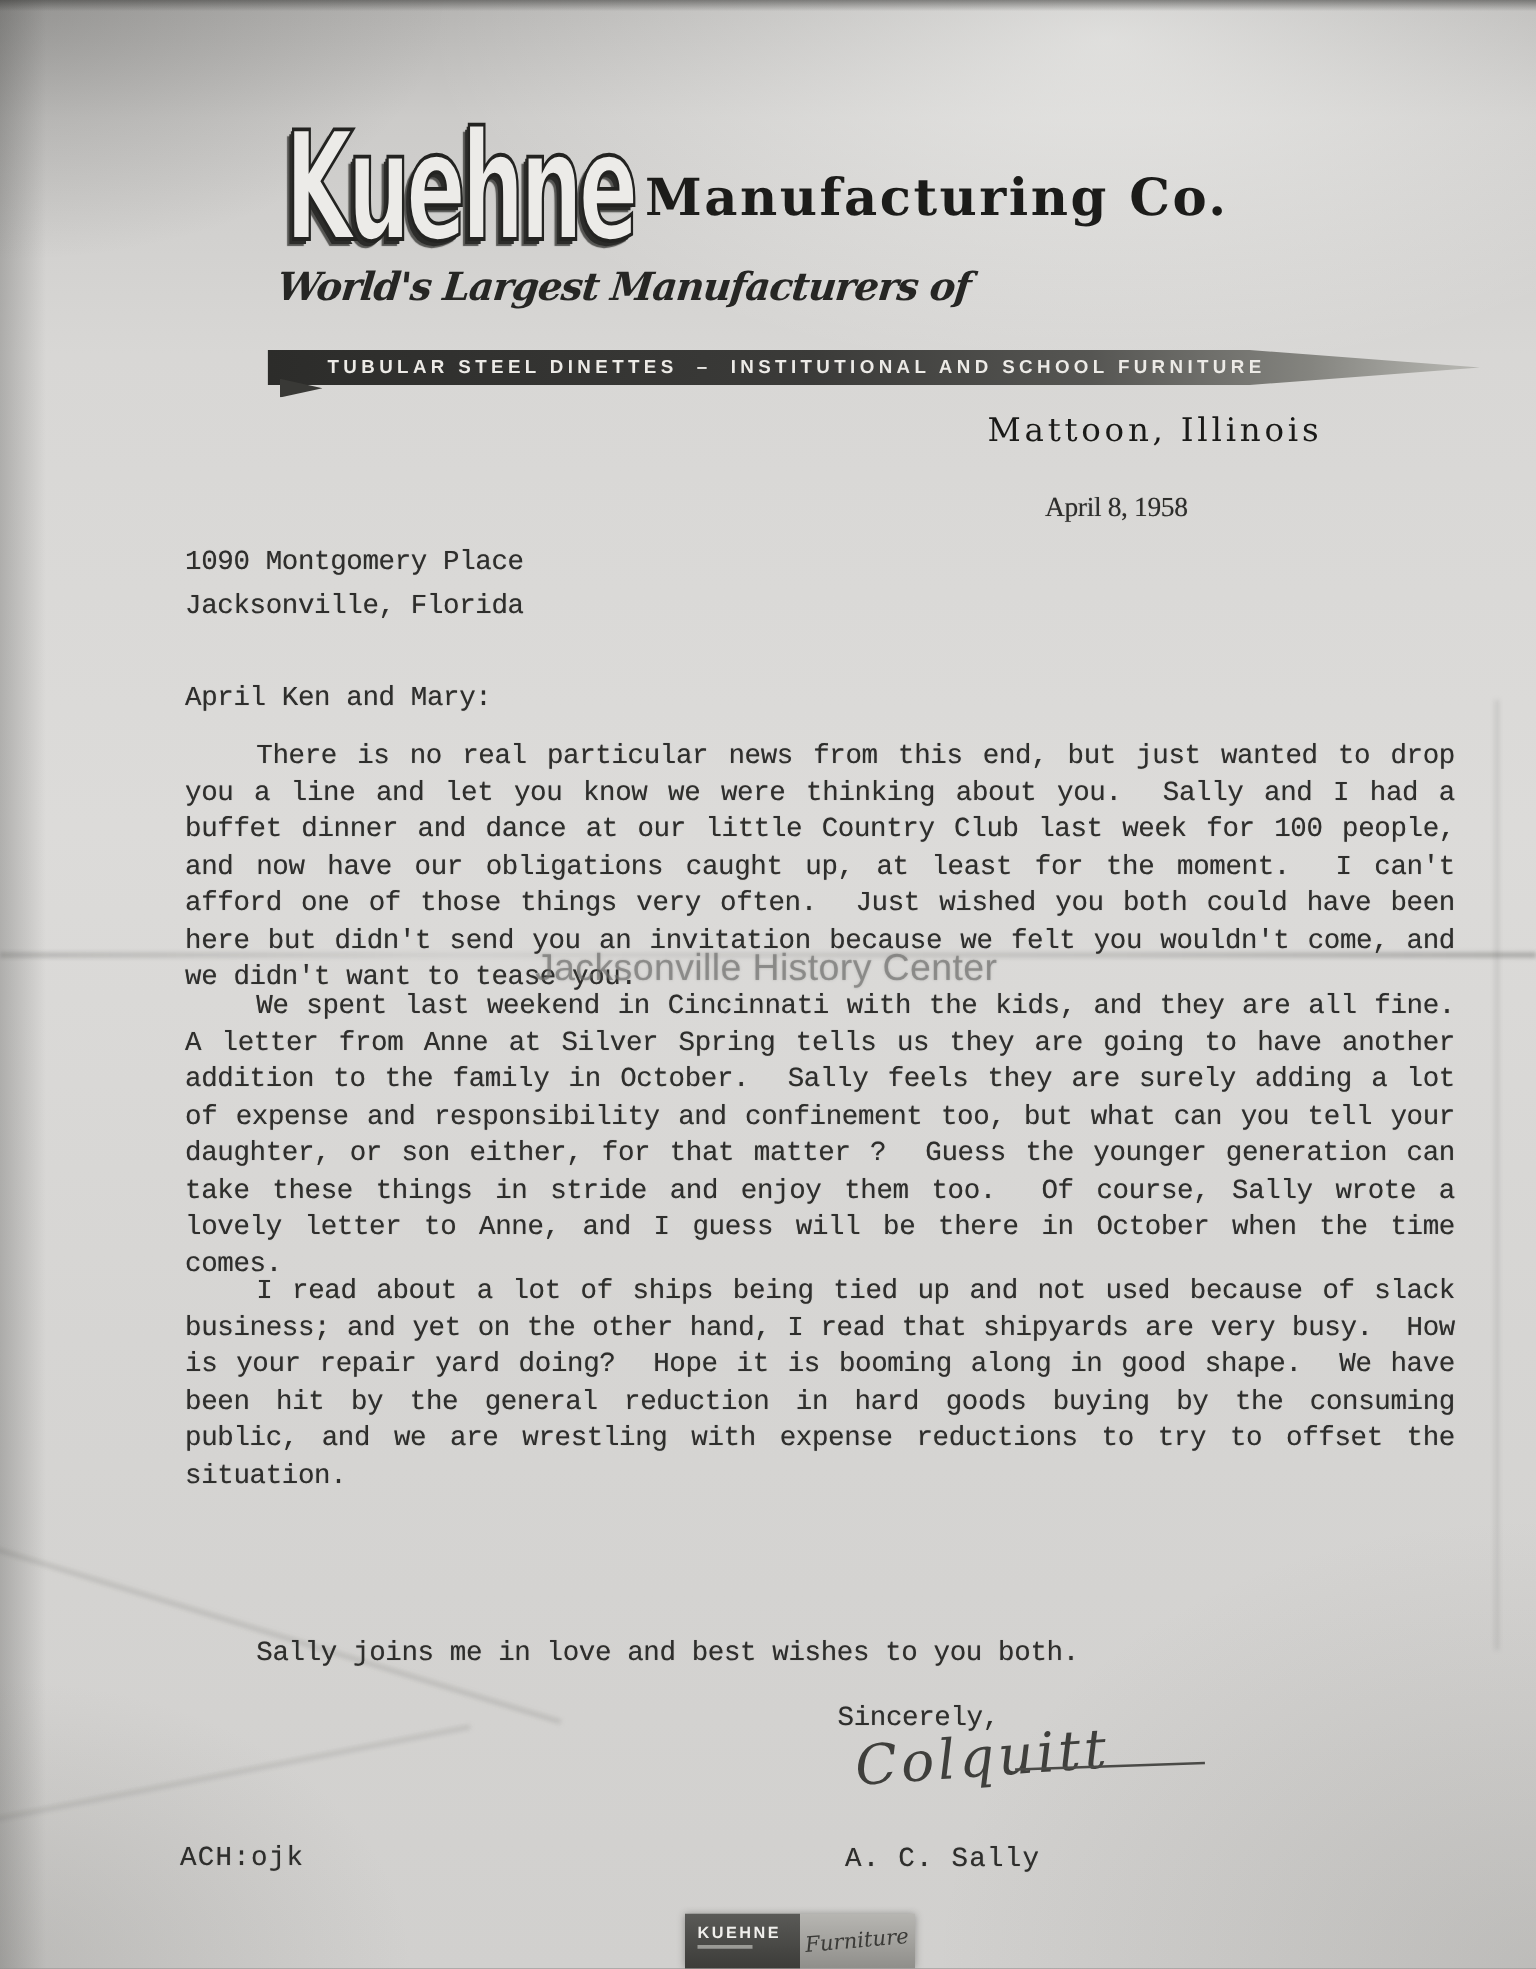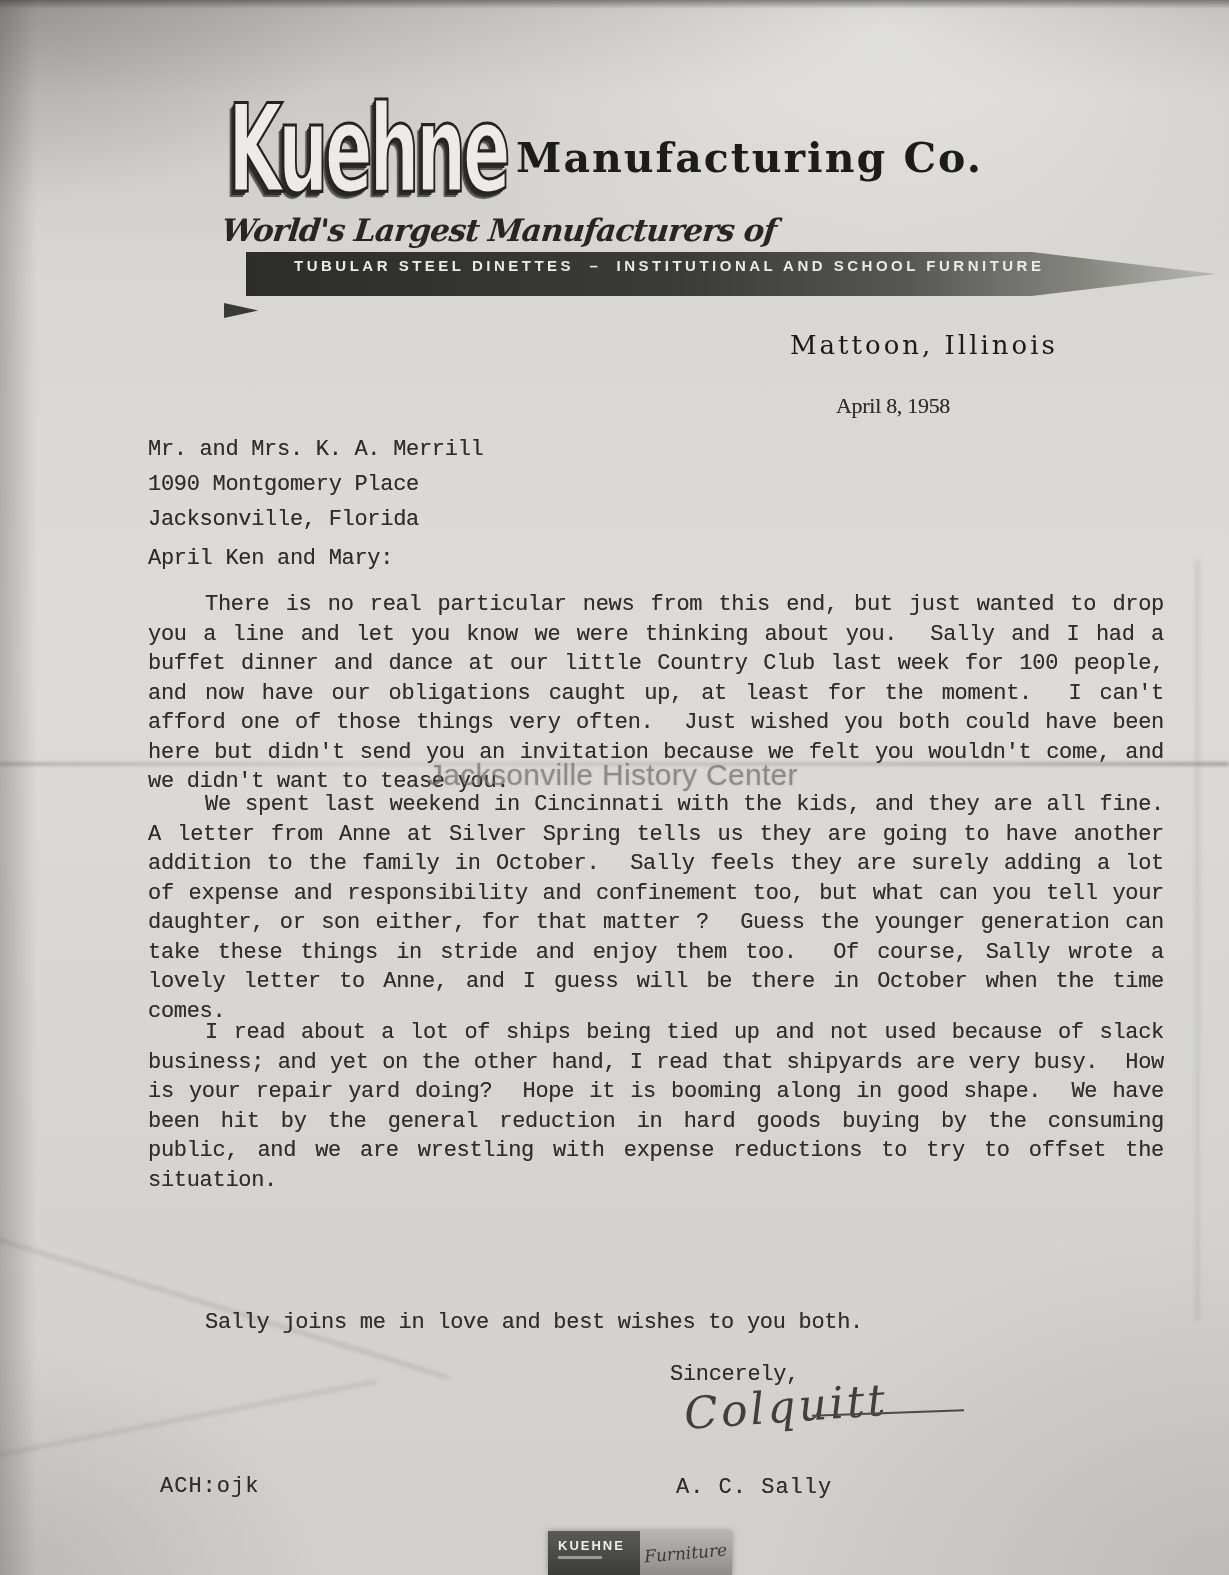"TUBULAR STEEL DINETTES – INSTITUTIONAL" .banner { height: 44px -> 28px; margin-left: 32px -> none; top: 252px -> 280px }
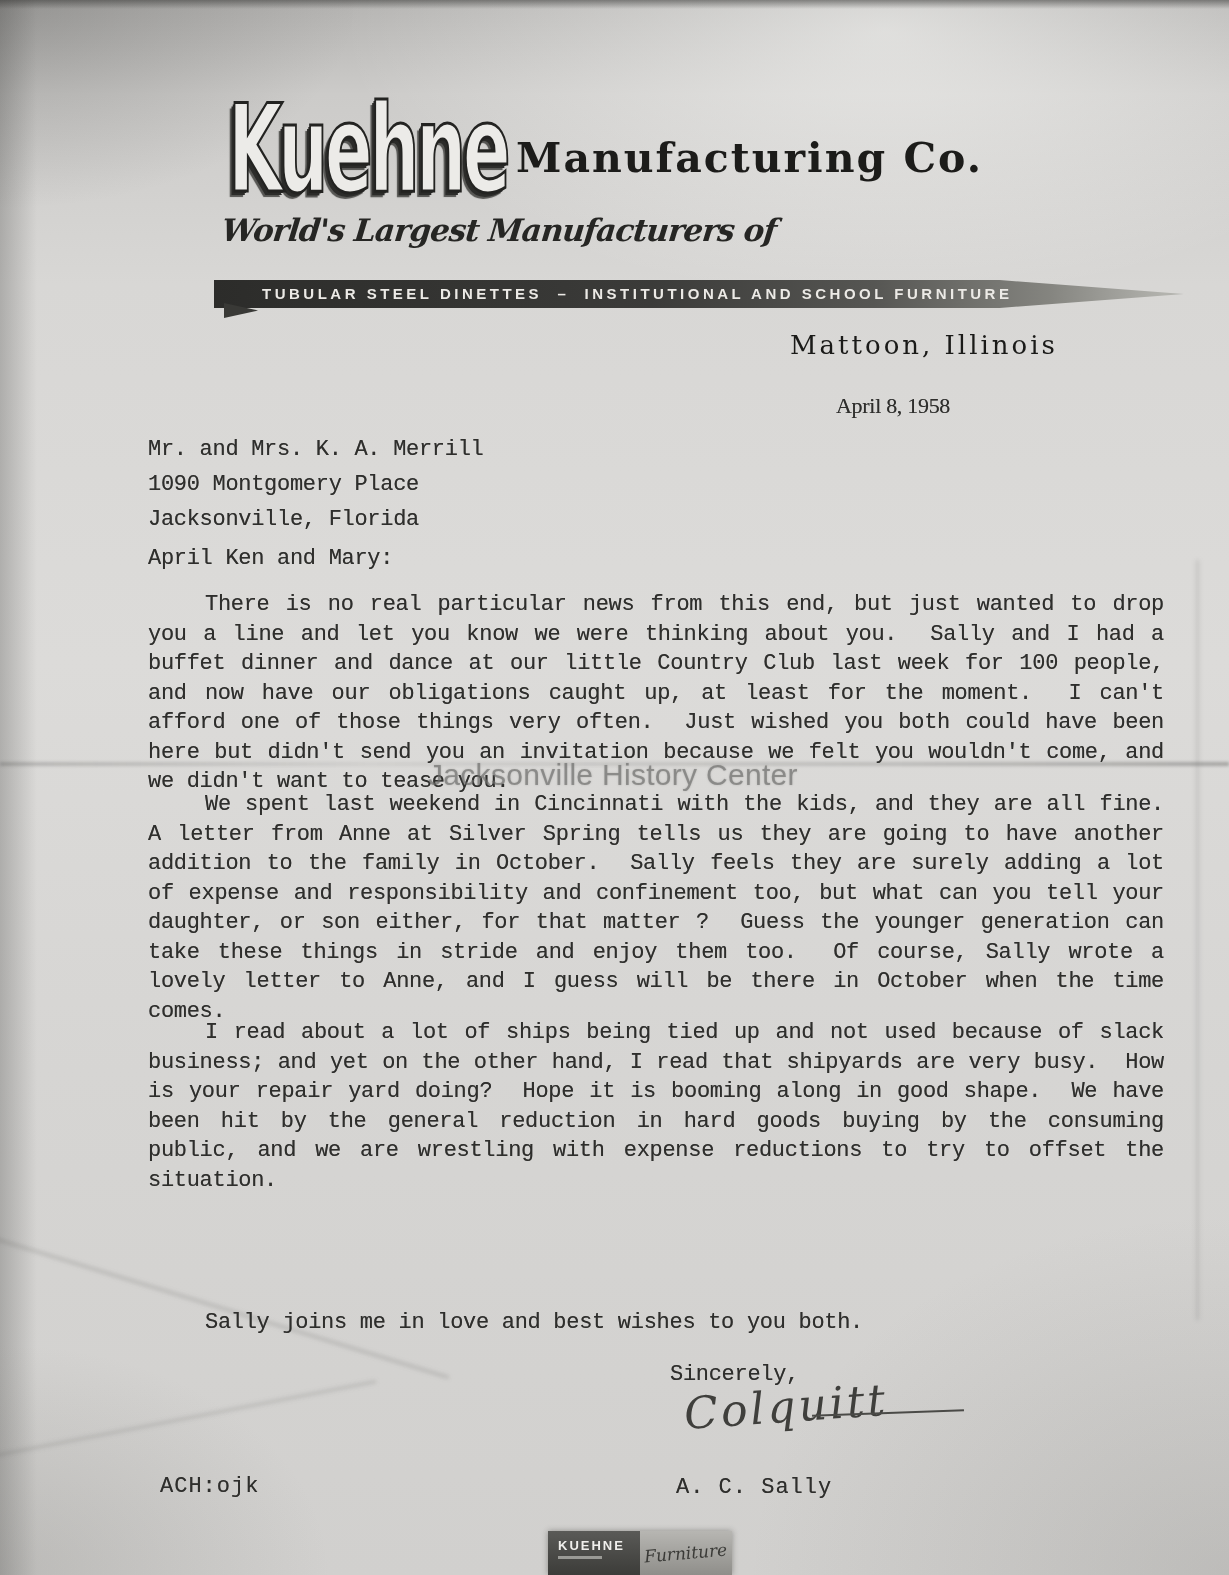"Mr. and Mrs. K. A." div { html: <div>Mr. and Mrs. K. A. Merrill</div> -> none }
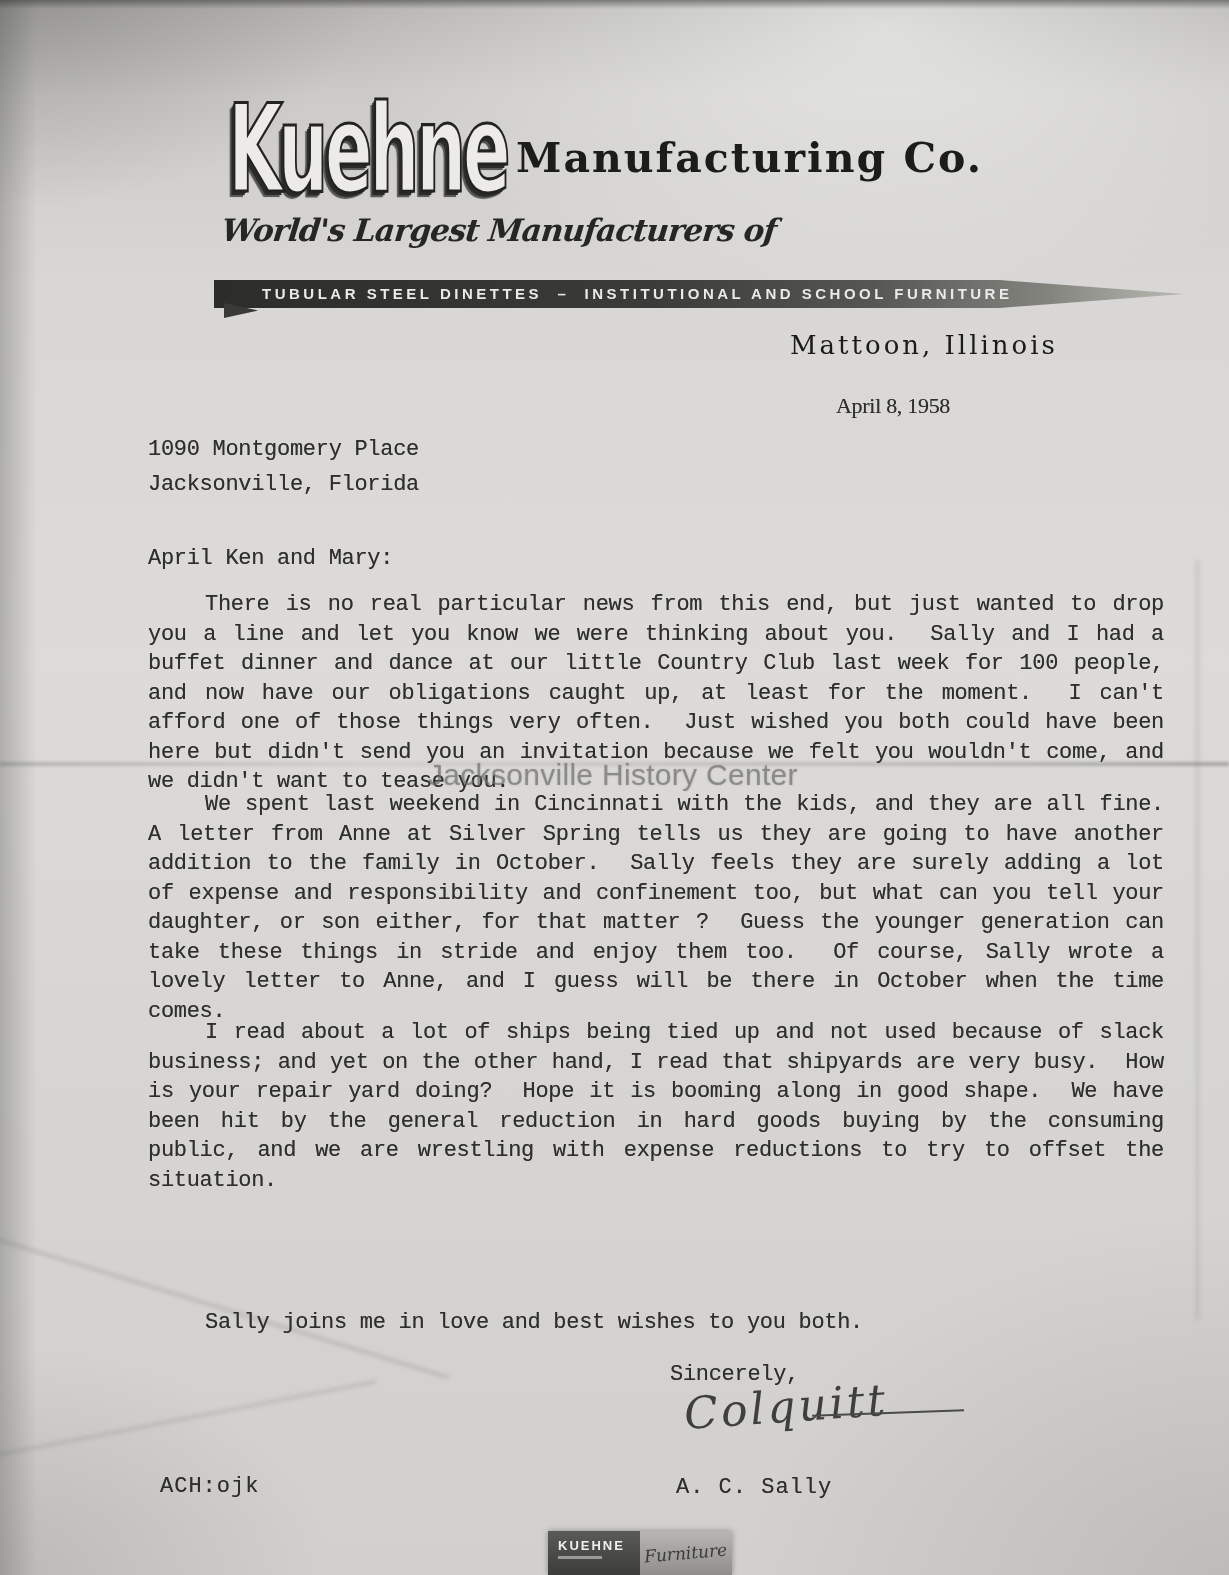"ACH:ojk" .ref-line1 { left: 160px -> 144px }
